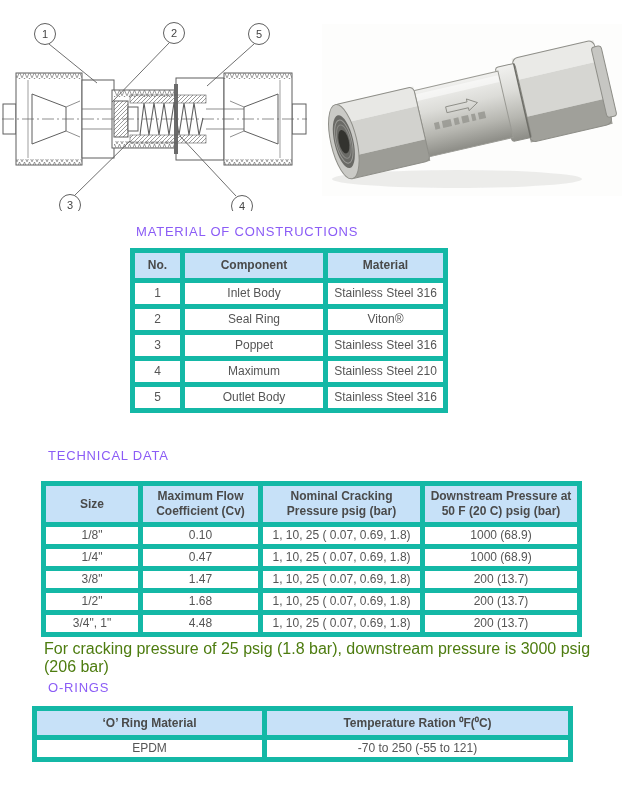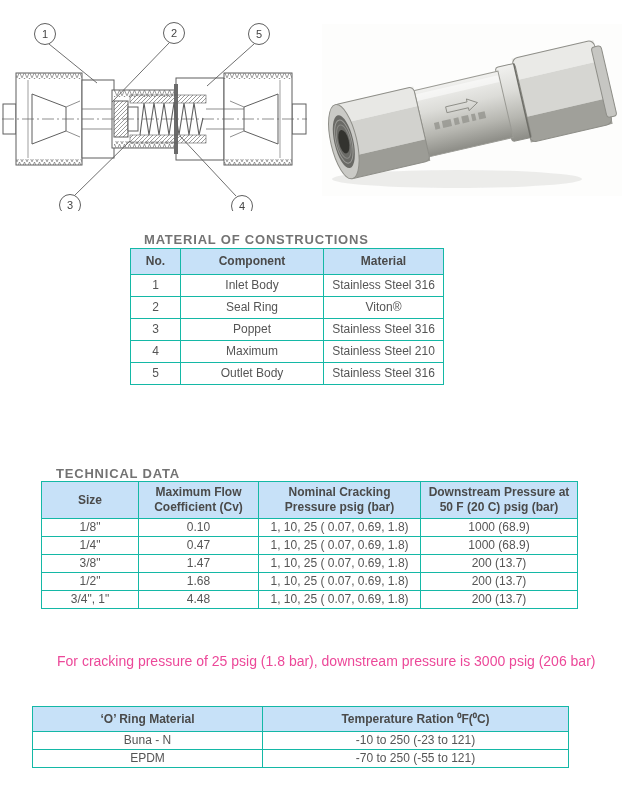"MATERIAL OF CONSTRUCTIONS" .section-title { color: #737373 -> #8b5cf6; font-weight: bold -> normal; margin: 16px -> 8px }
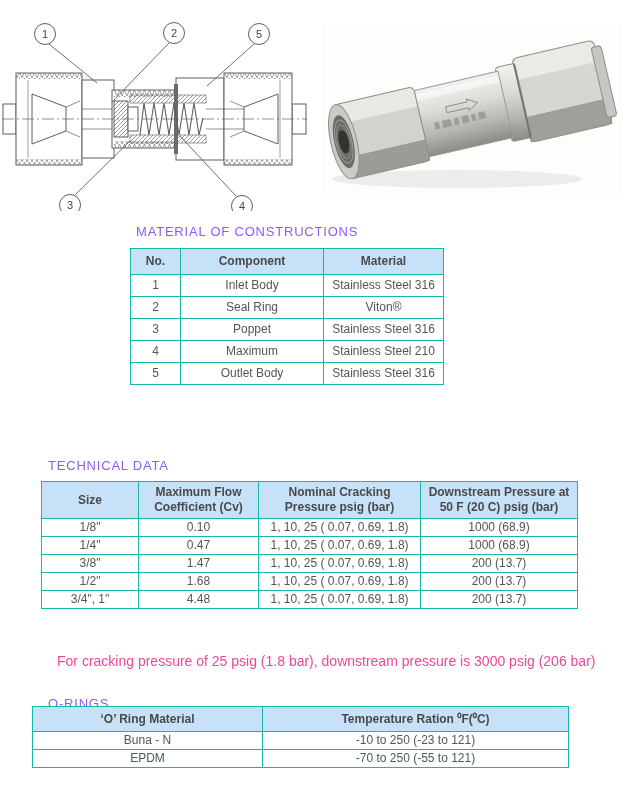"No." th,td { border: 1px solid #14b8a6 -> 5px solid #14b8a6 }
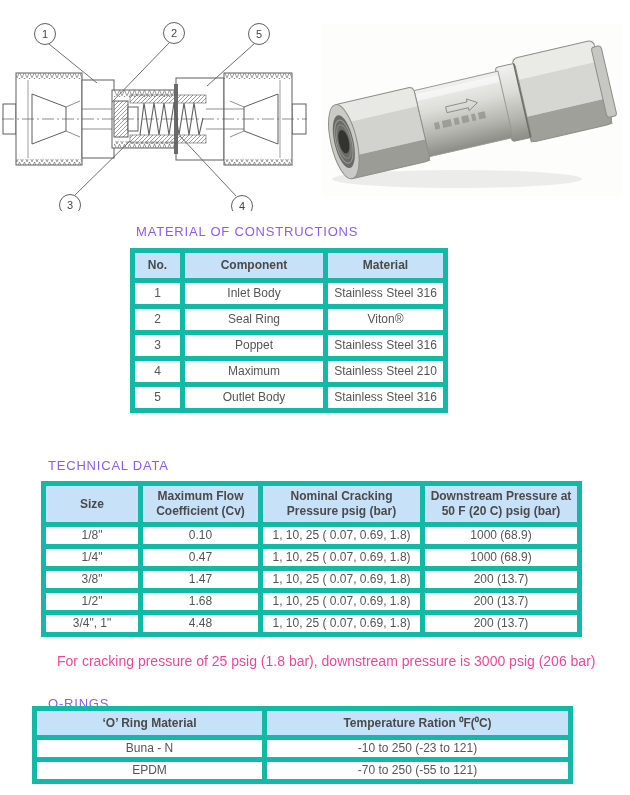"TECHNICAL DATA" h2.section-title { top: 450px -> 440px }
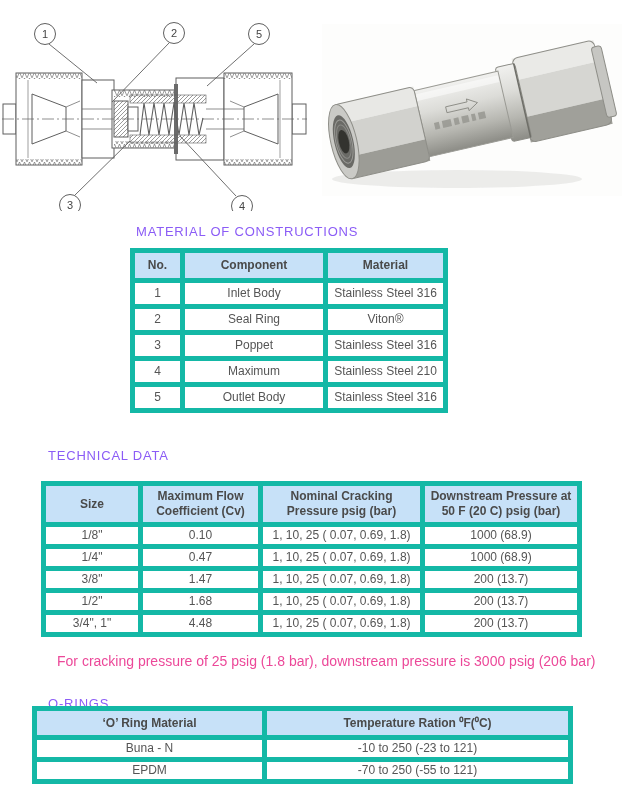"For cracking pressure of 25" .note { color: #ec4899 -> #4d7c0f; font-size: 14px -> 16px; margin: 17px -> 4px }
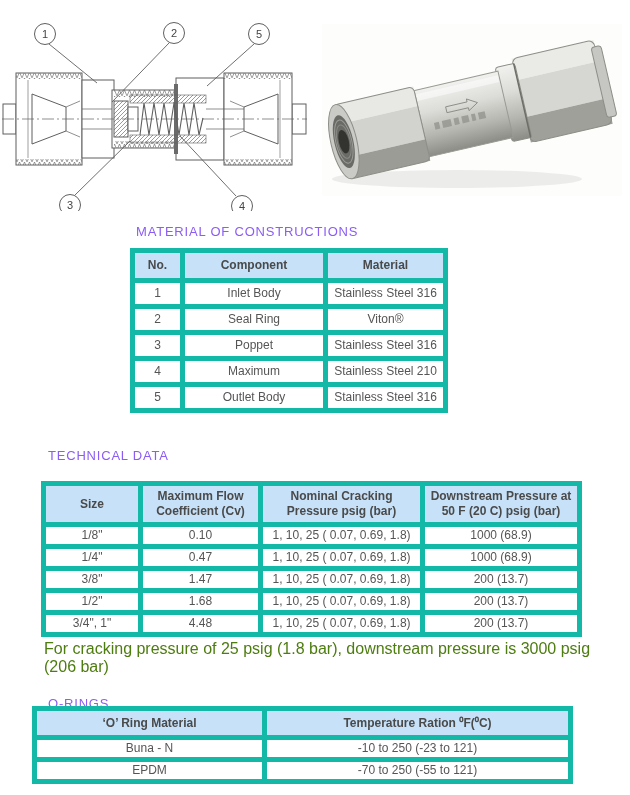"O-RINGS" h2.section-title { top: 688px -> 672px }
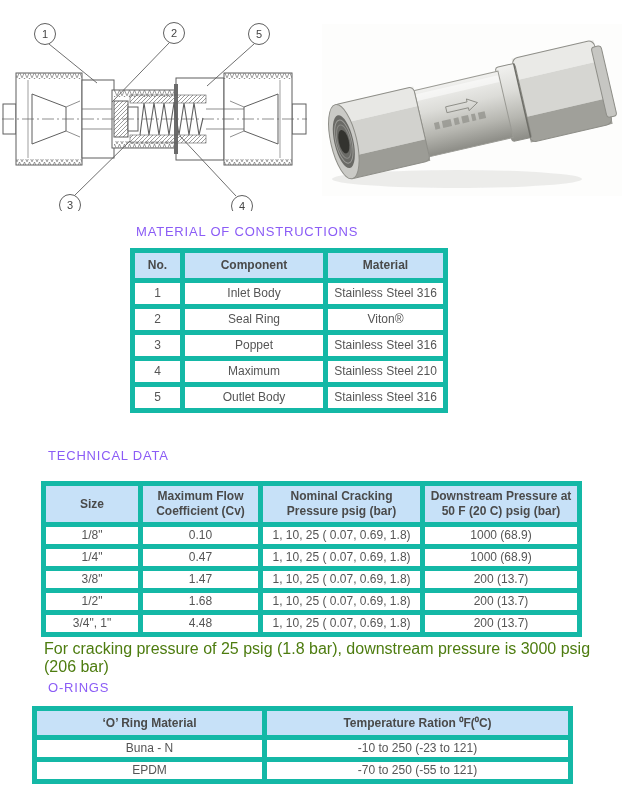"Buna - N" tr { html: <tr> <td>Buna - N</td> <td>-10 to 250 (-23 to 121)</td> </tr> -> none }
